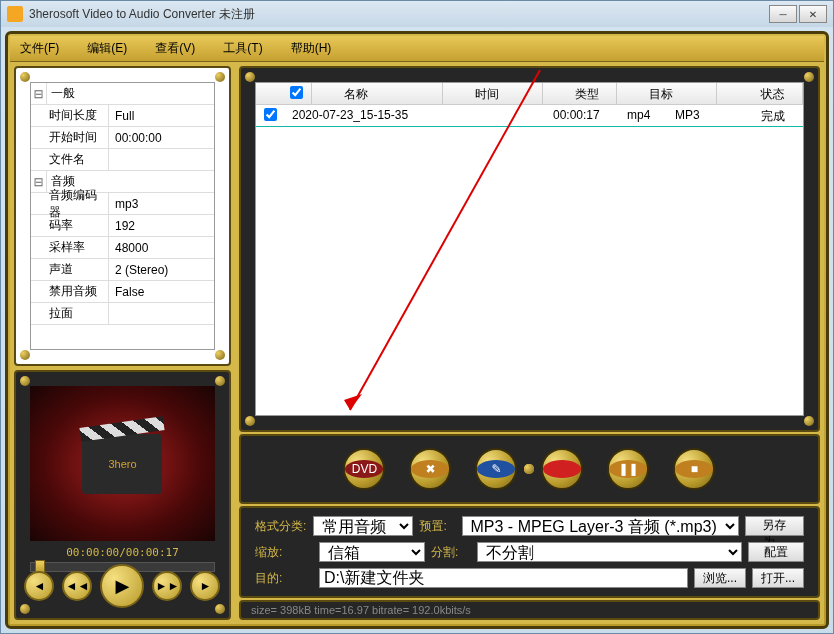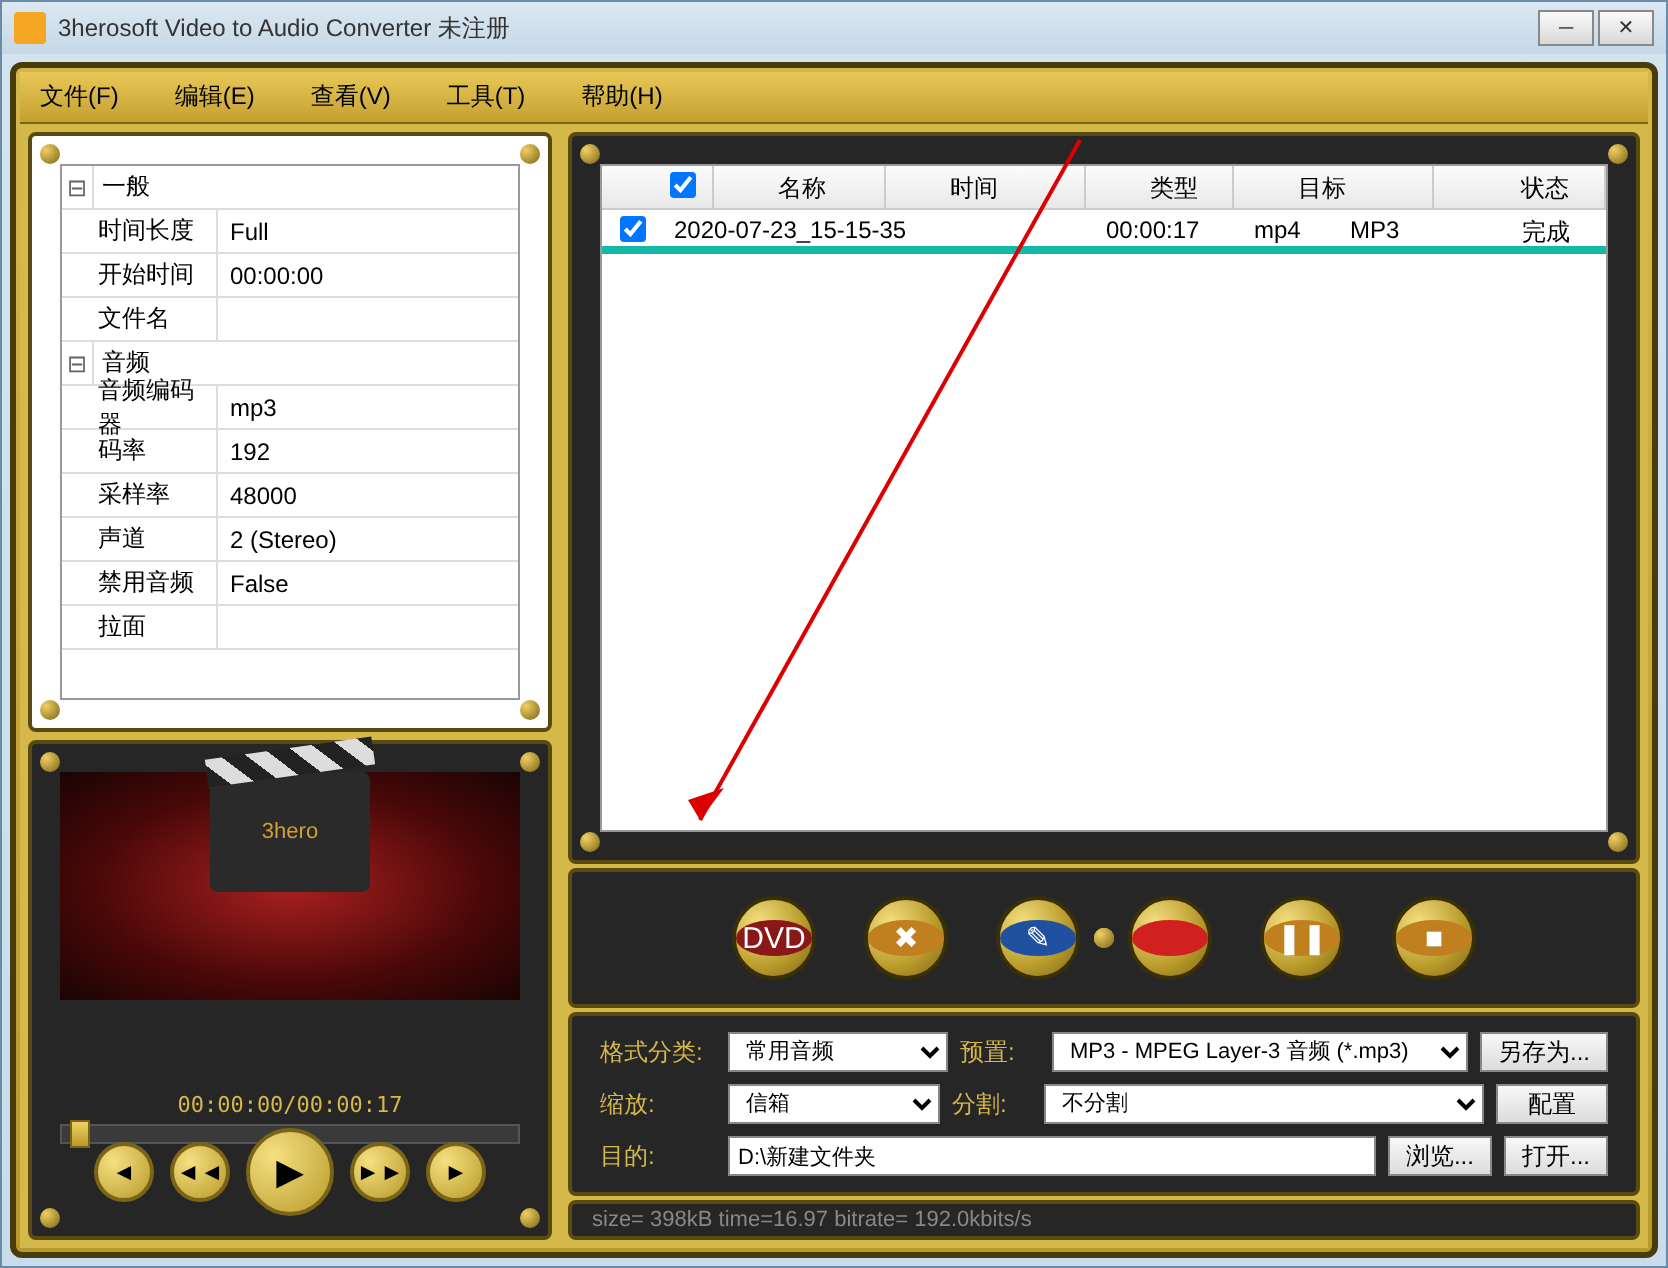"2020-07-23_15-15-35" .fl-row { border-bottom: 4px solid #14b8a6 -> 1px solid #14b8a6 }
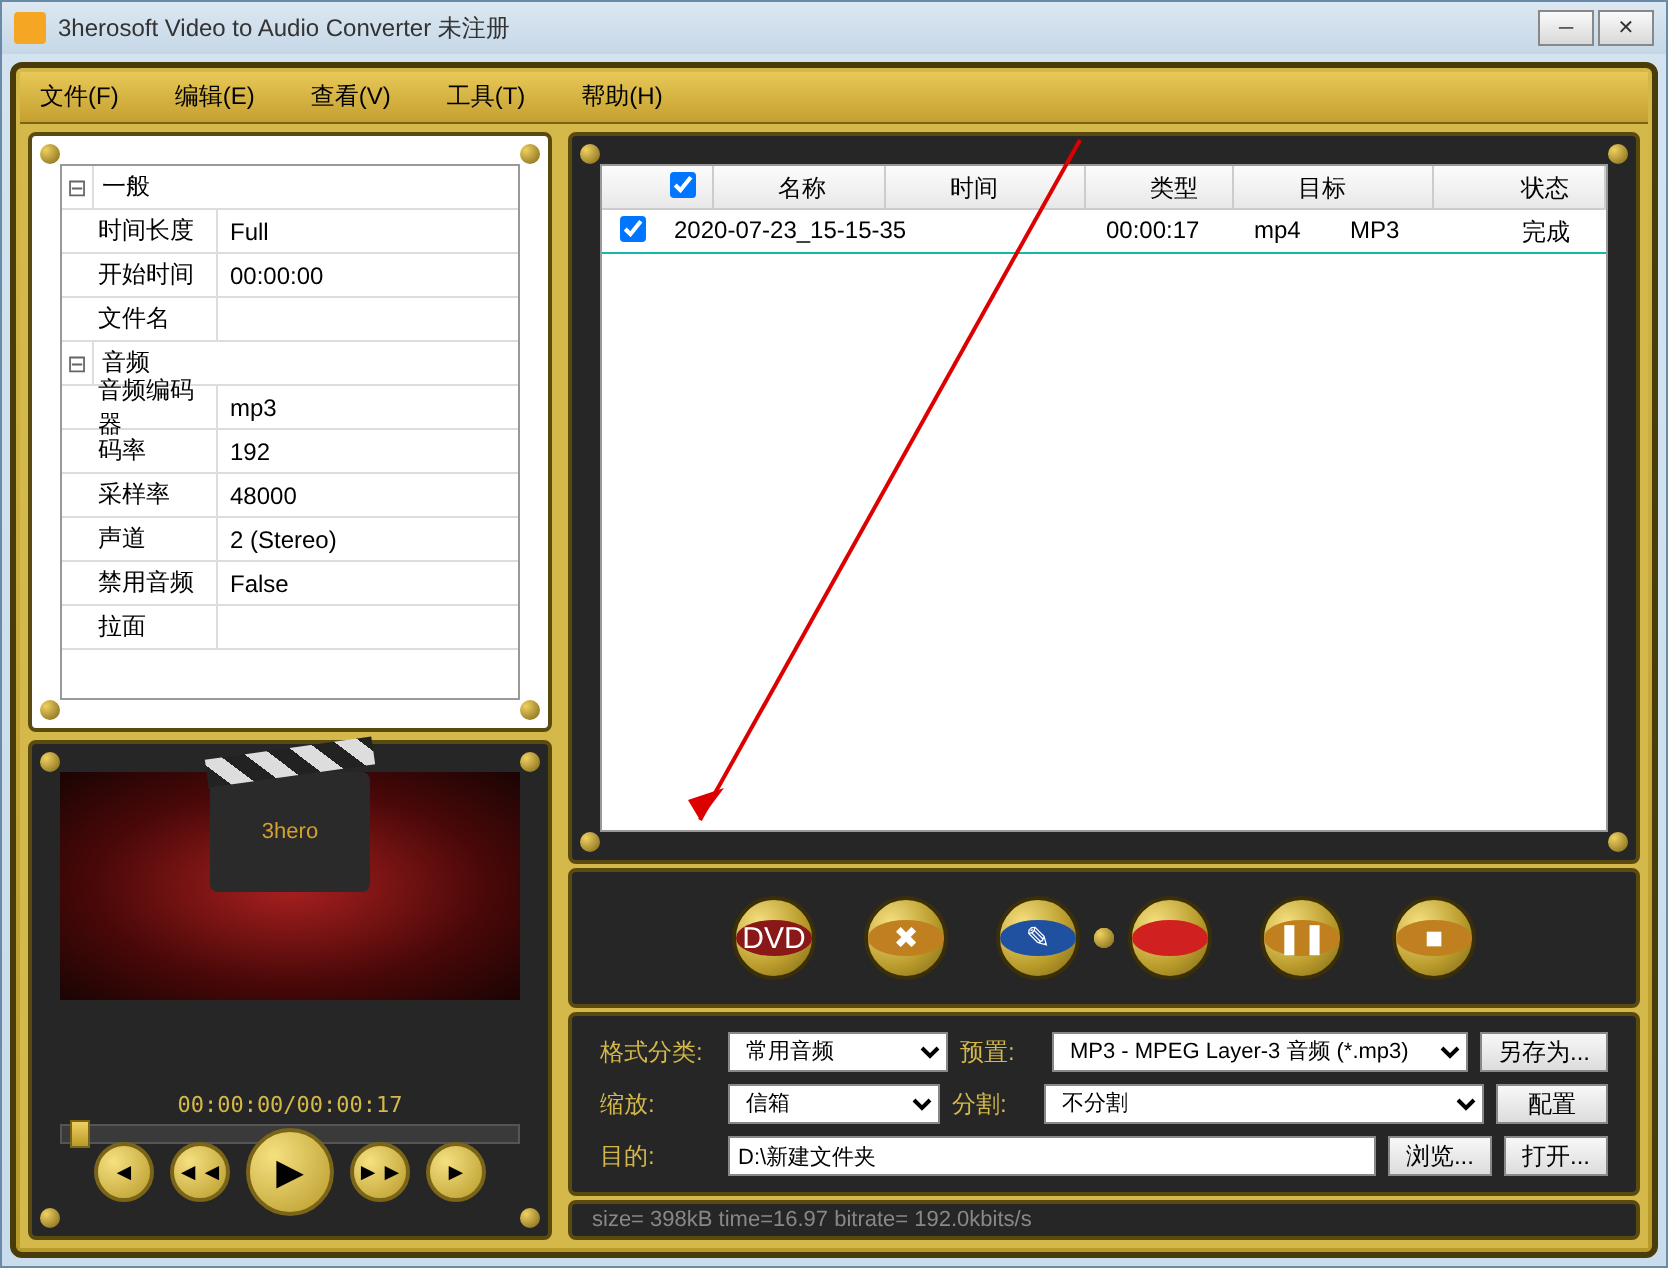"3hero" .preview-video { align-items: flex-start -> center; height: 114px -> 155px }
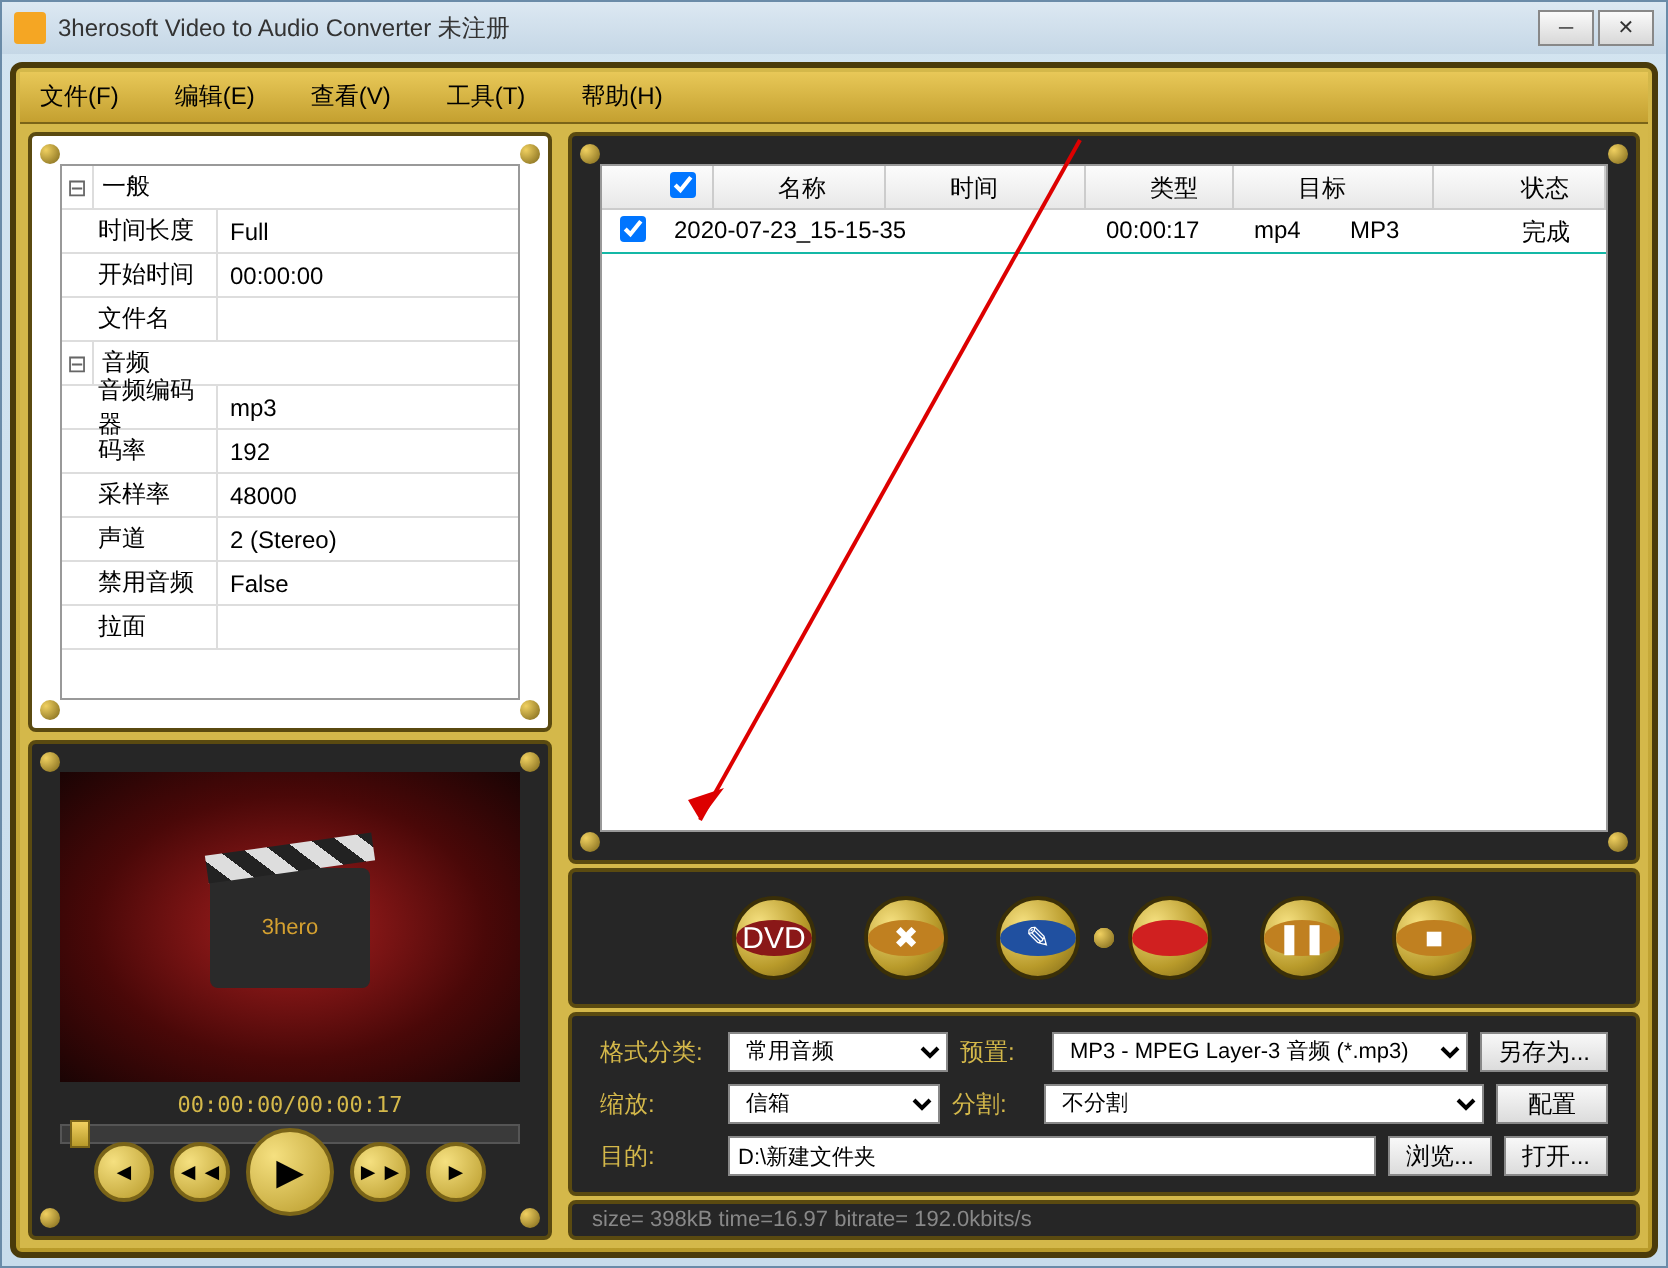"DVD" .tbtn .inner { font-size: 15px -> 12px }
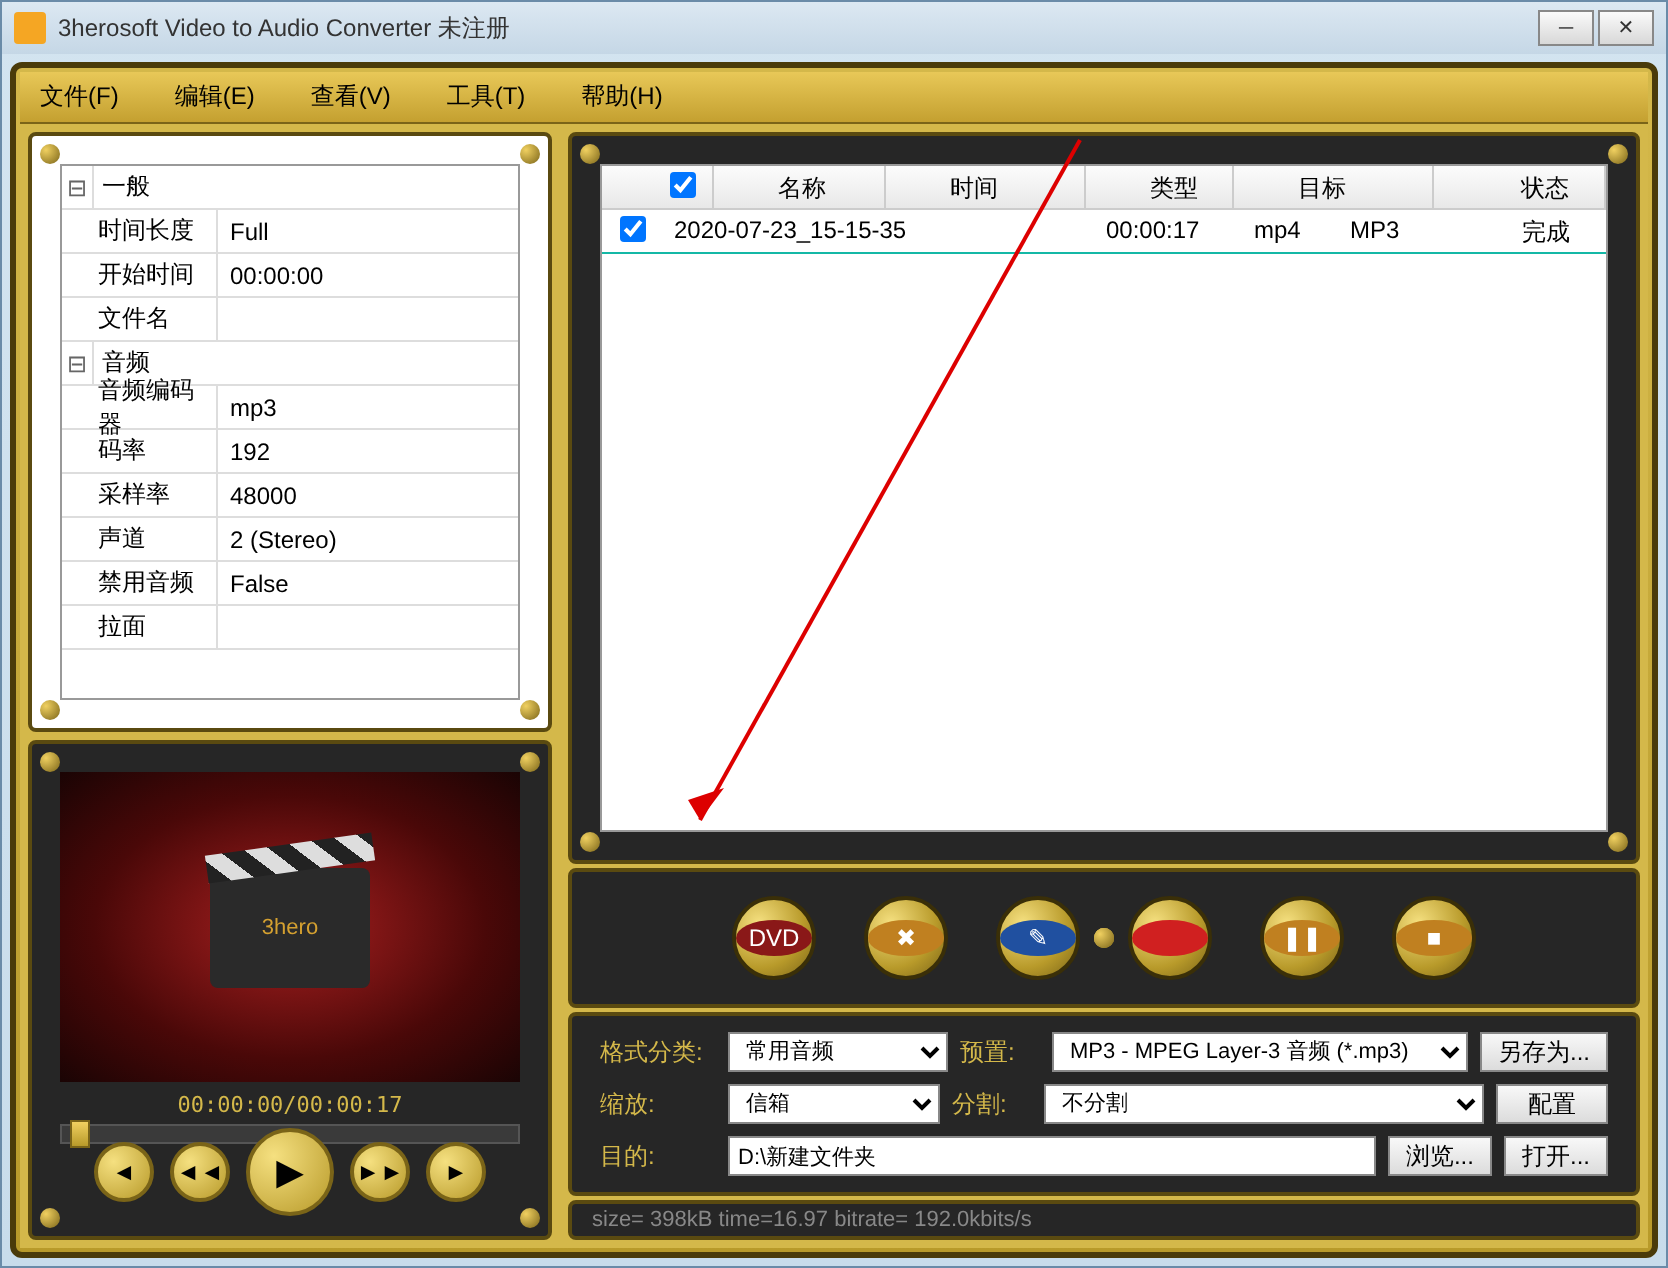"常用音频" select, input[type=text] { font-size: 11px -> 16px }
